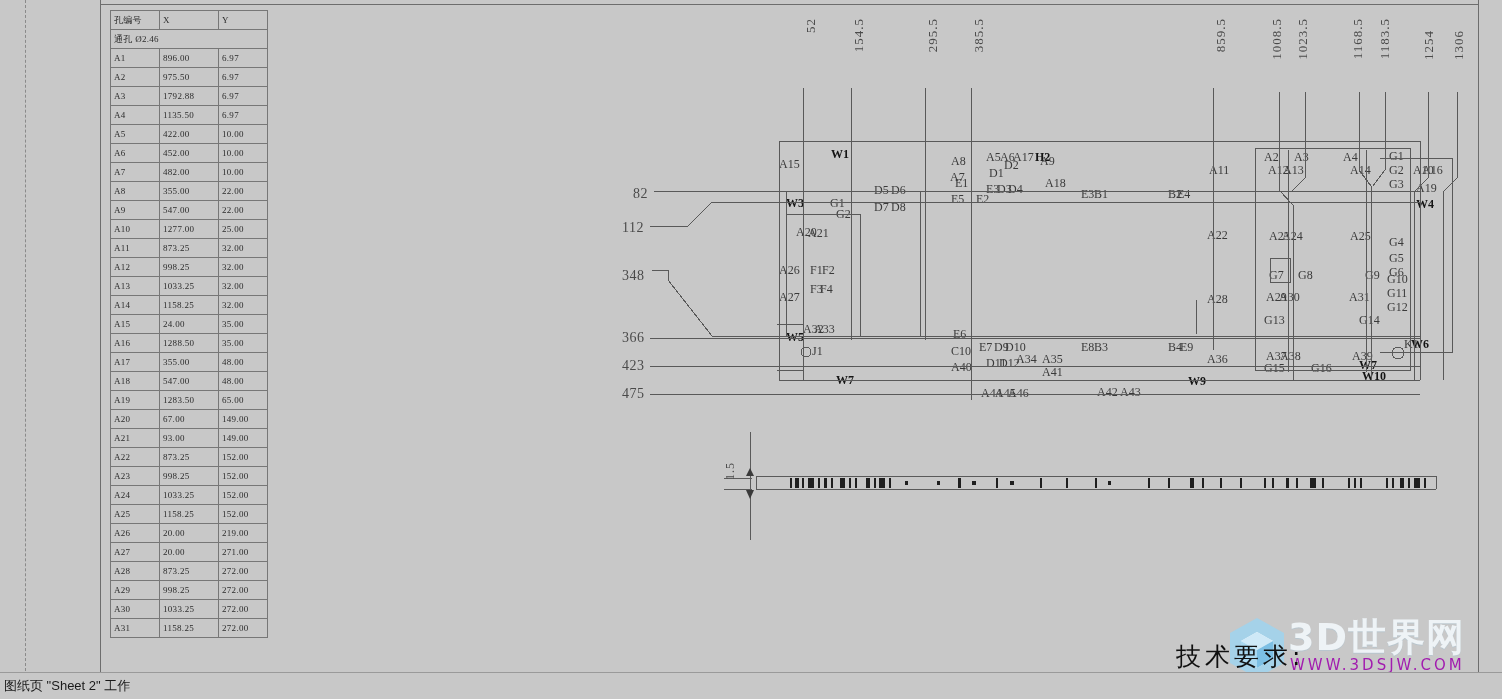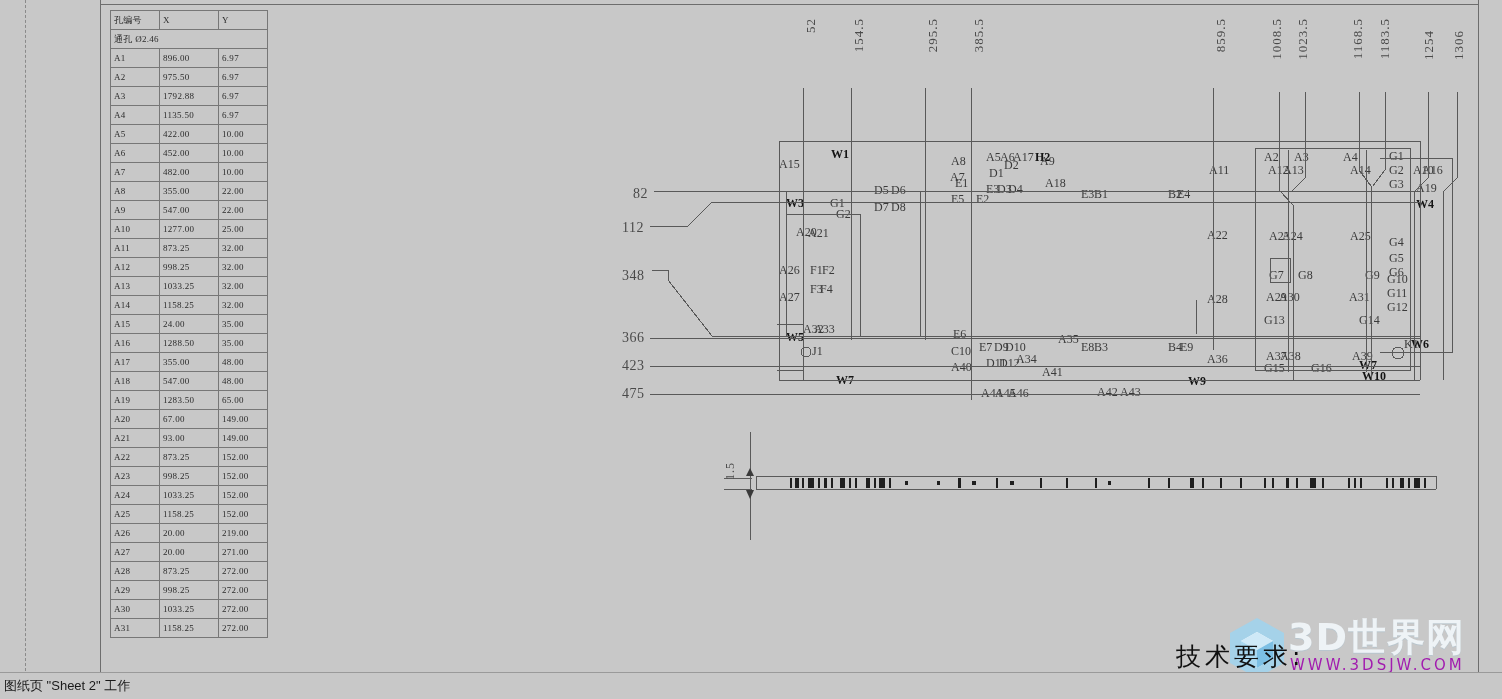"A35" div.plab { margin-left: 16px -> none; top: 332px -> 352px }
